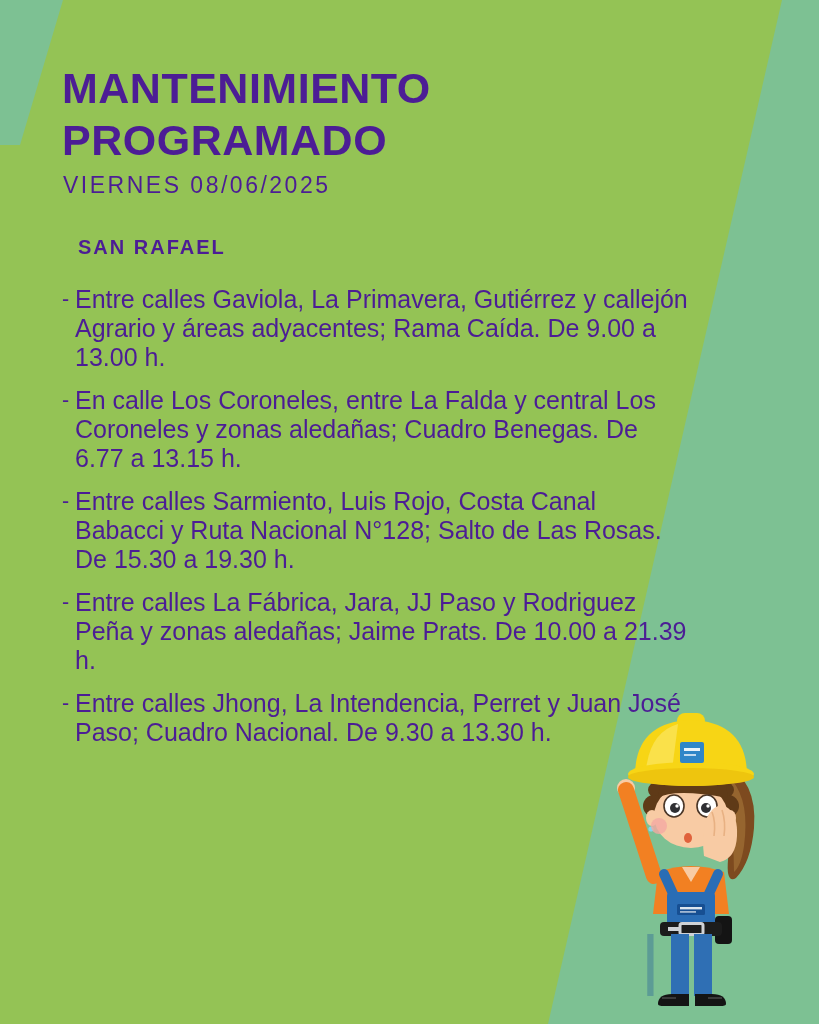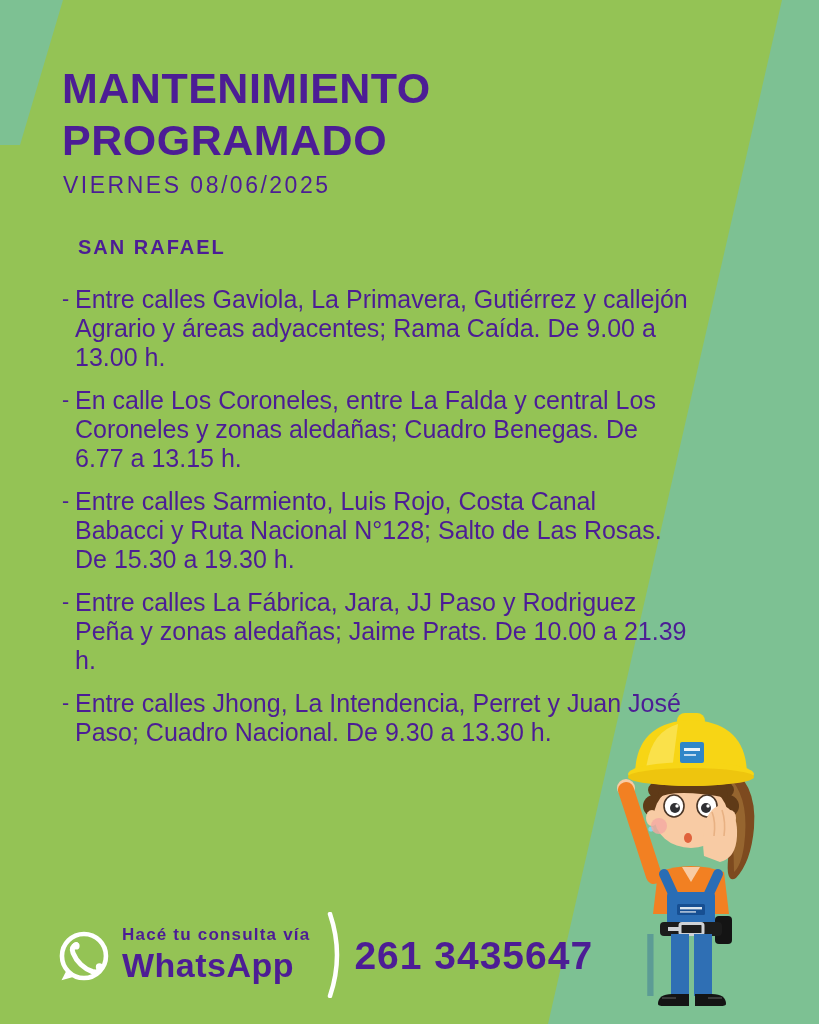"Hacé tu consulta vía" div.footer { html: <div> <svg> <circle></circle> <path></path> <path></path> <circle></circle> <circle></circle> </svg> <div> <div>Hacé tu consulta vía</div> <div>WhatsApp</div> </div> <svg> <path></path> </svg> <div>261 3435647</div> </div> -> none }
